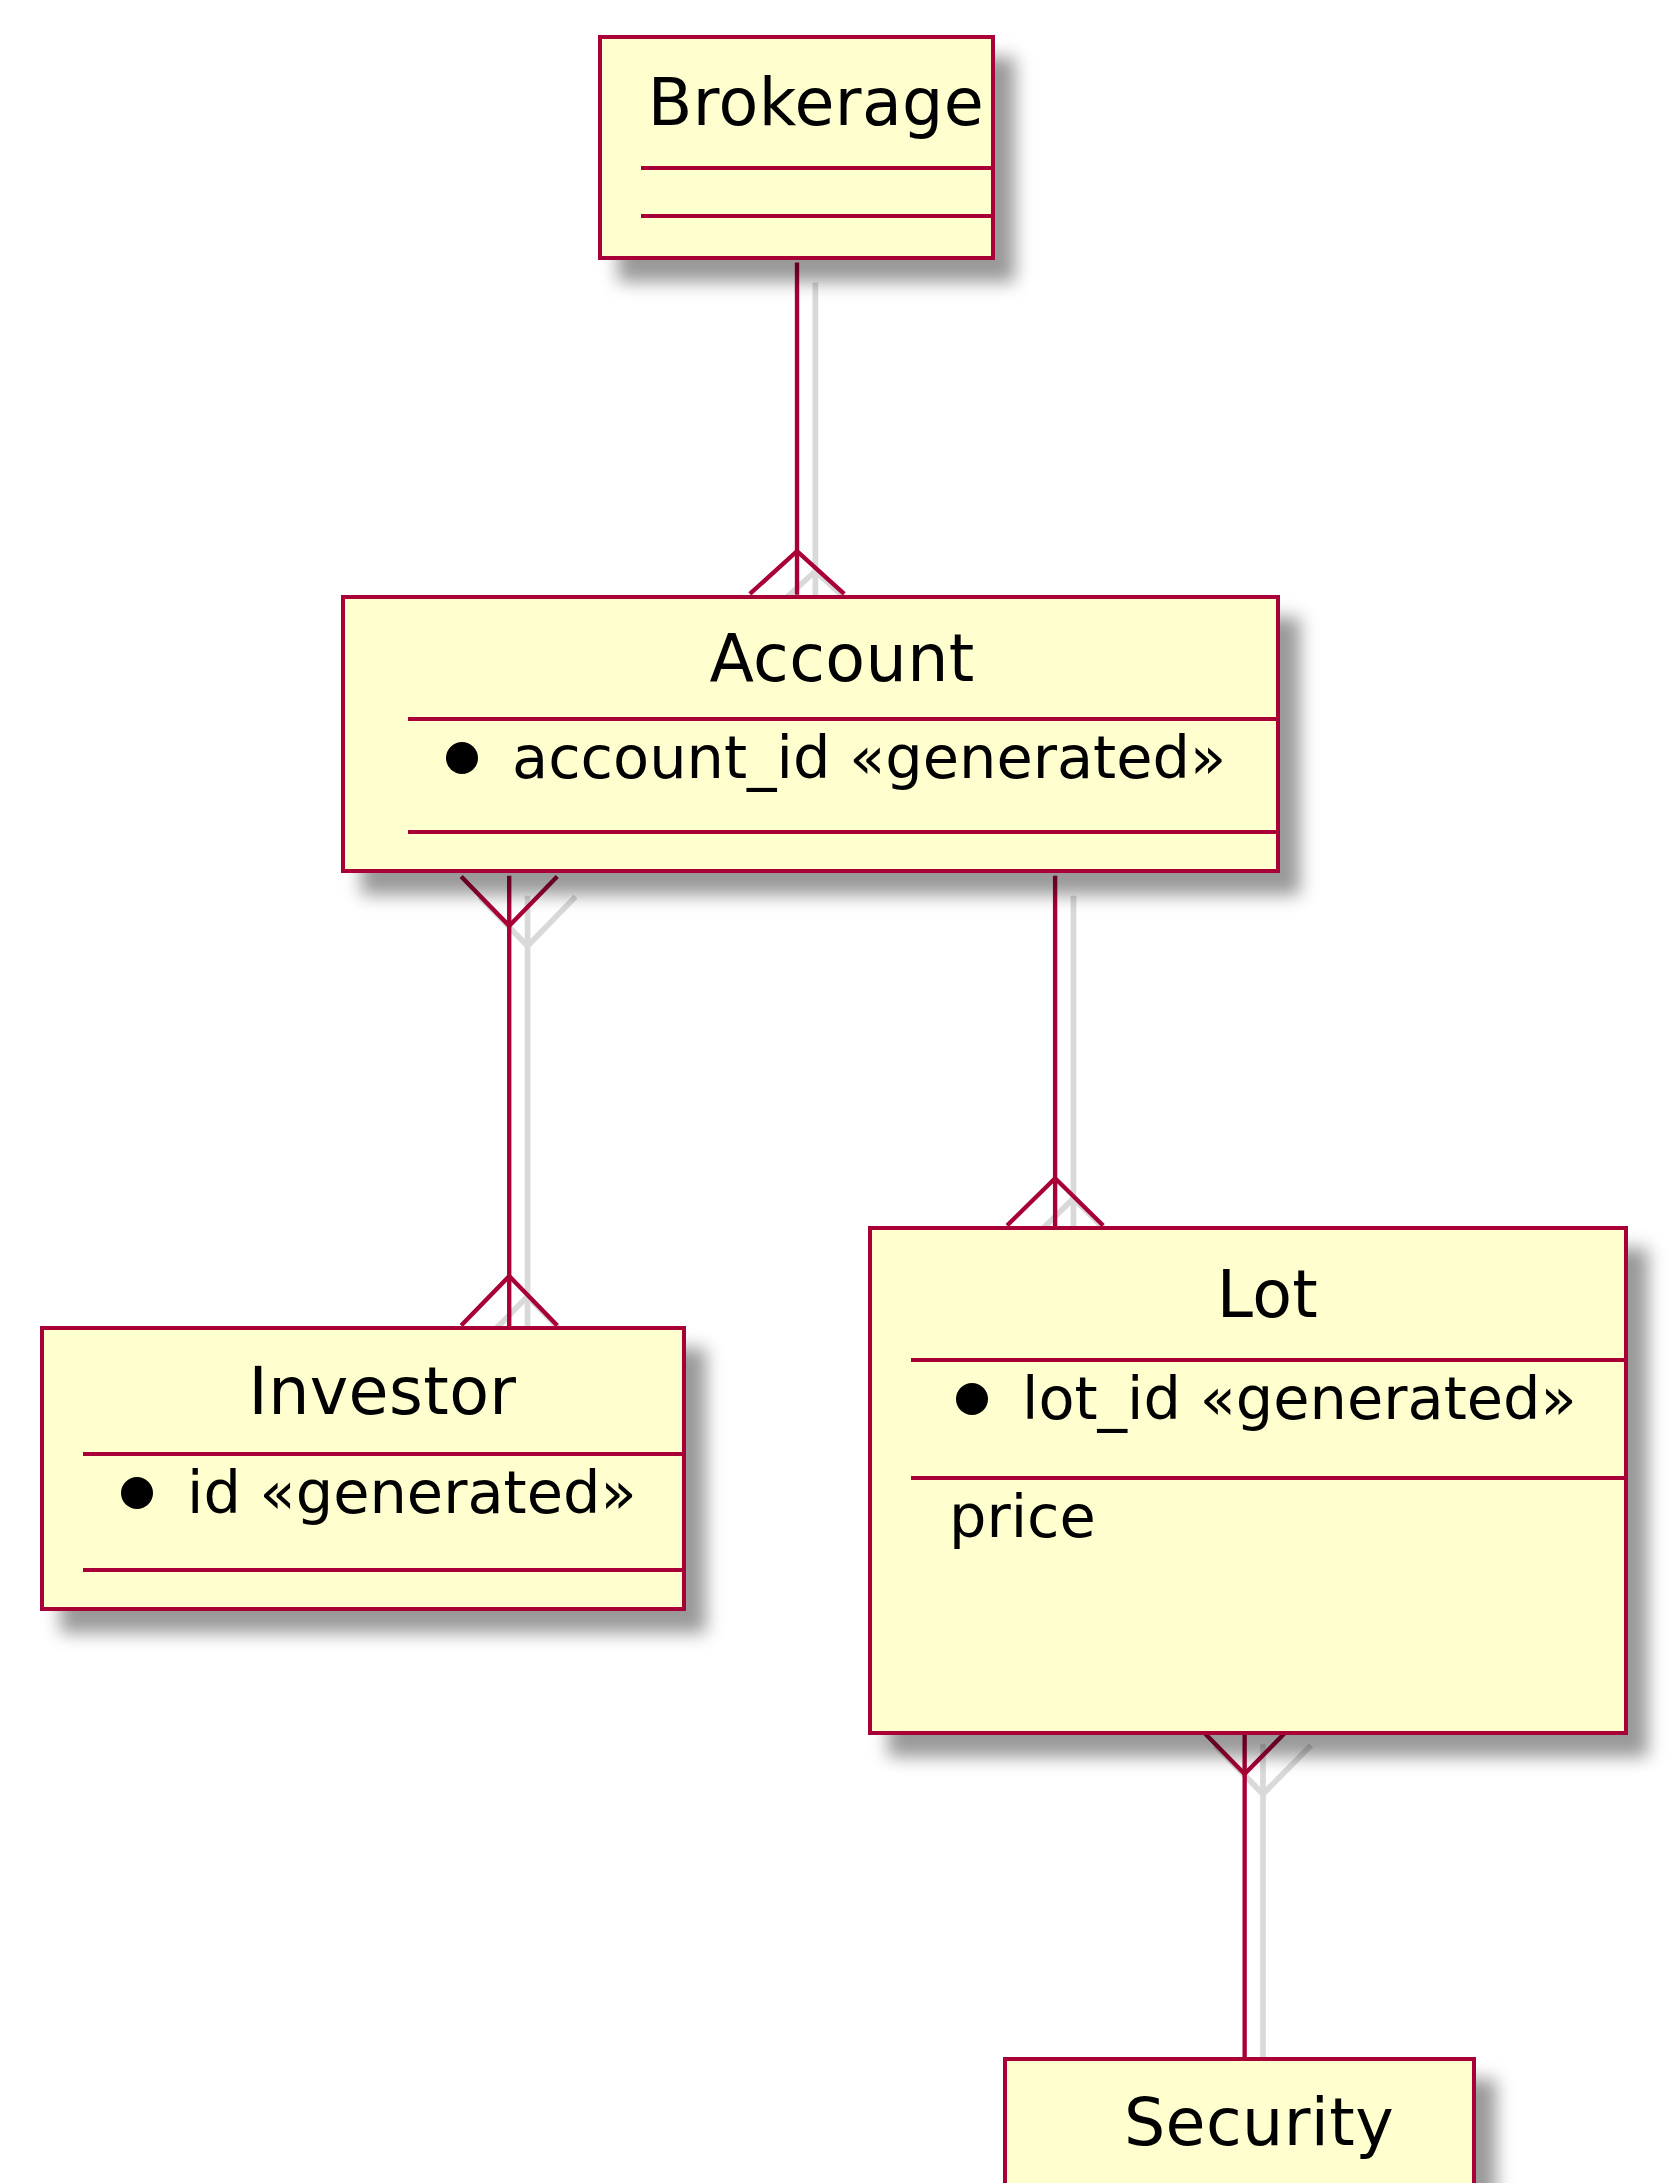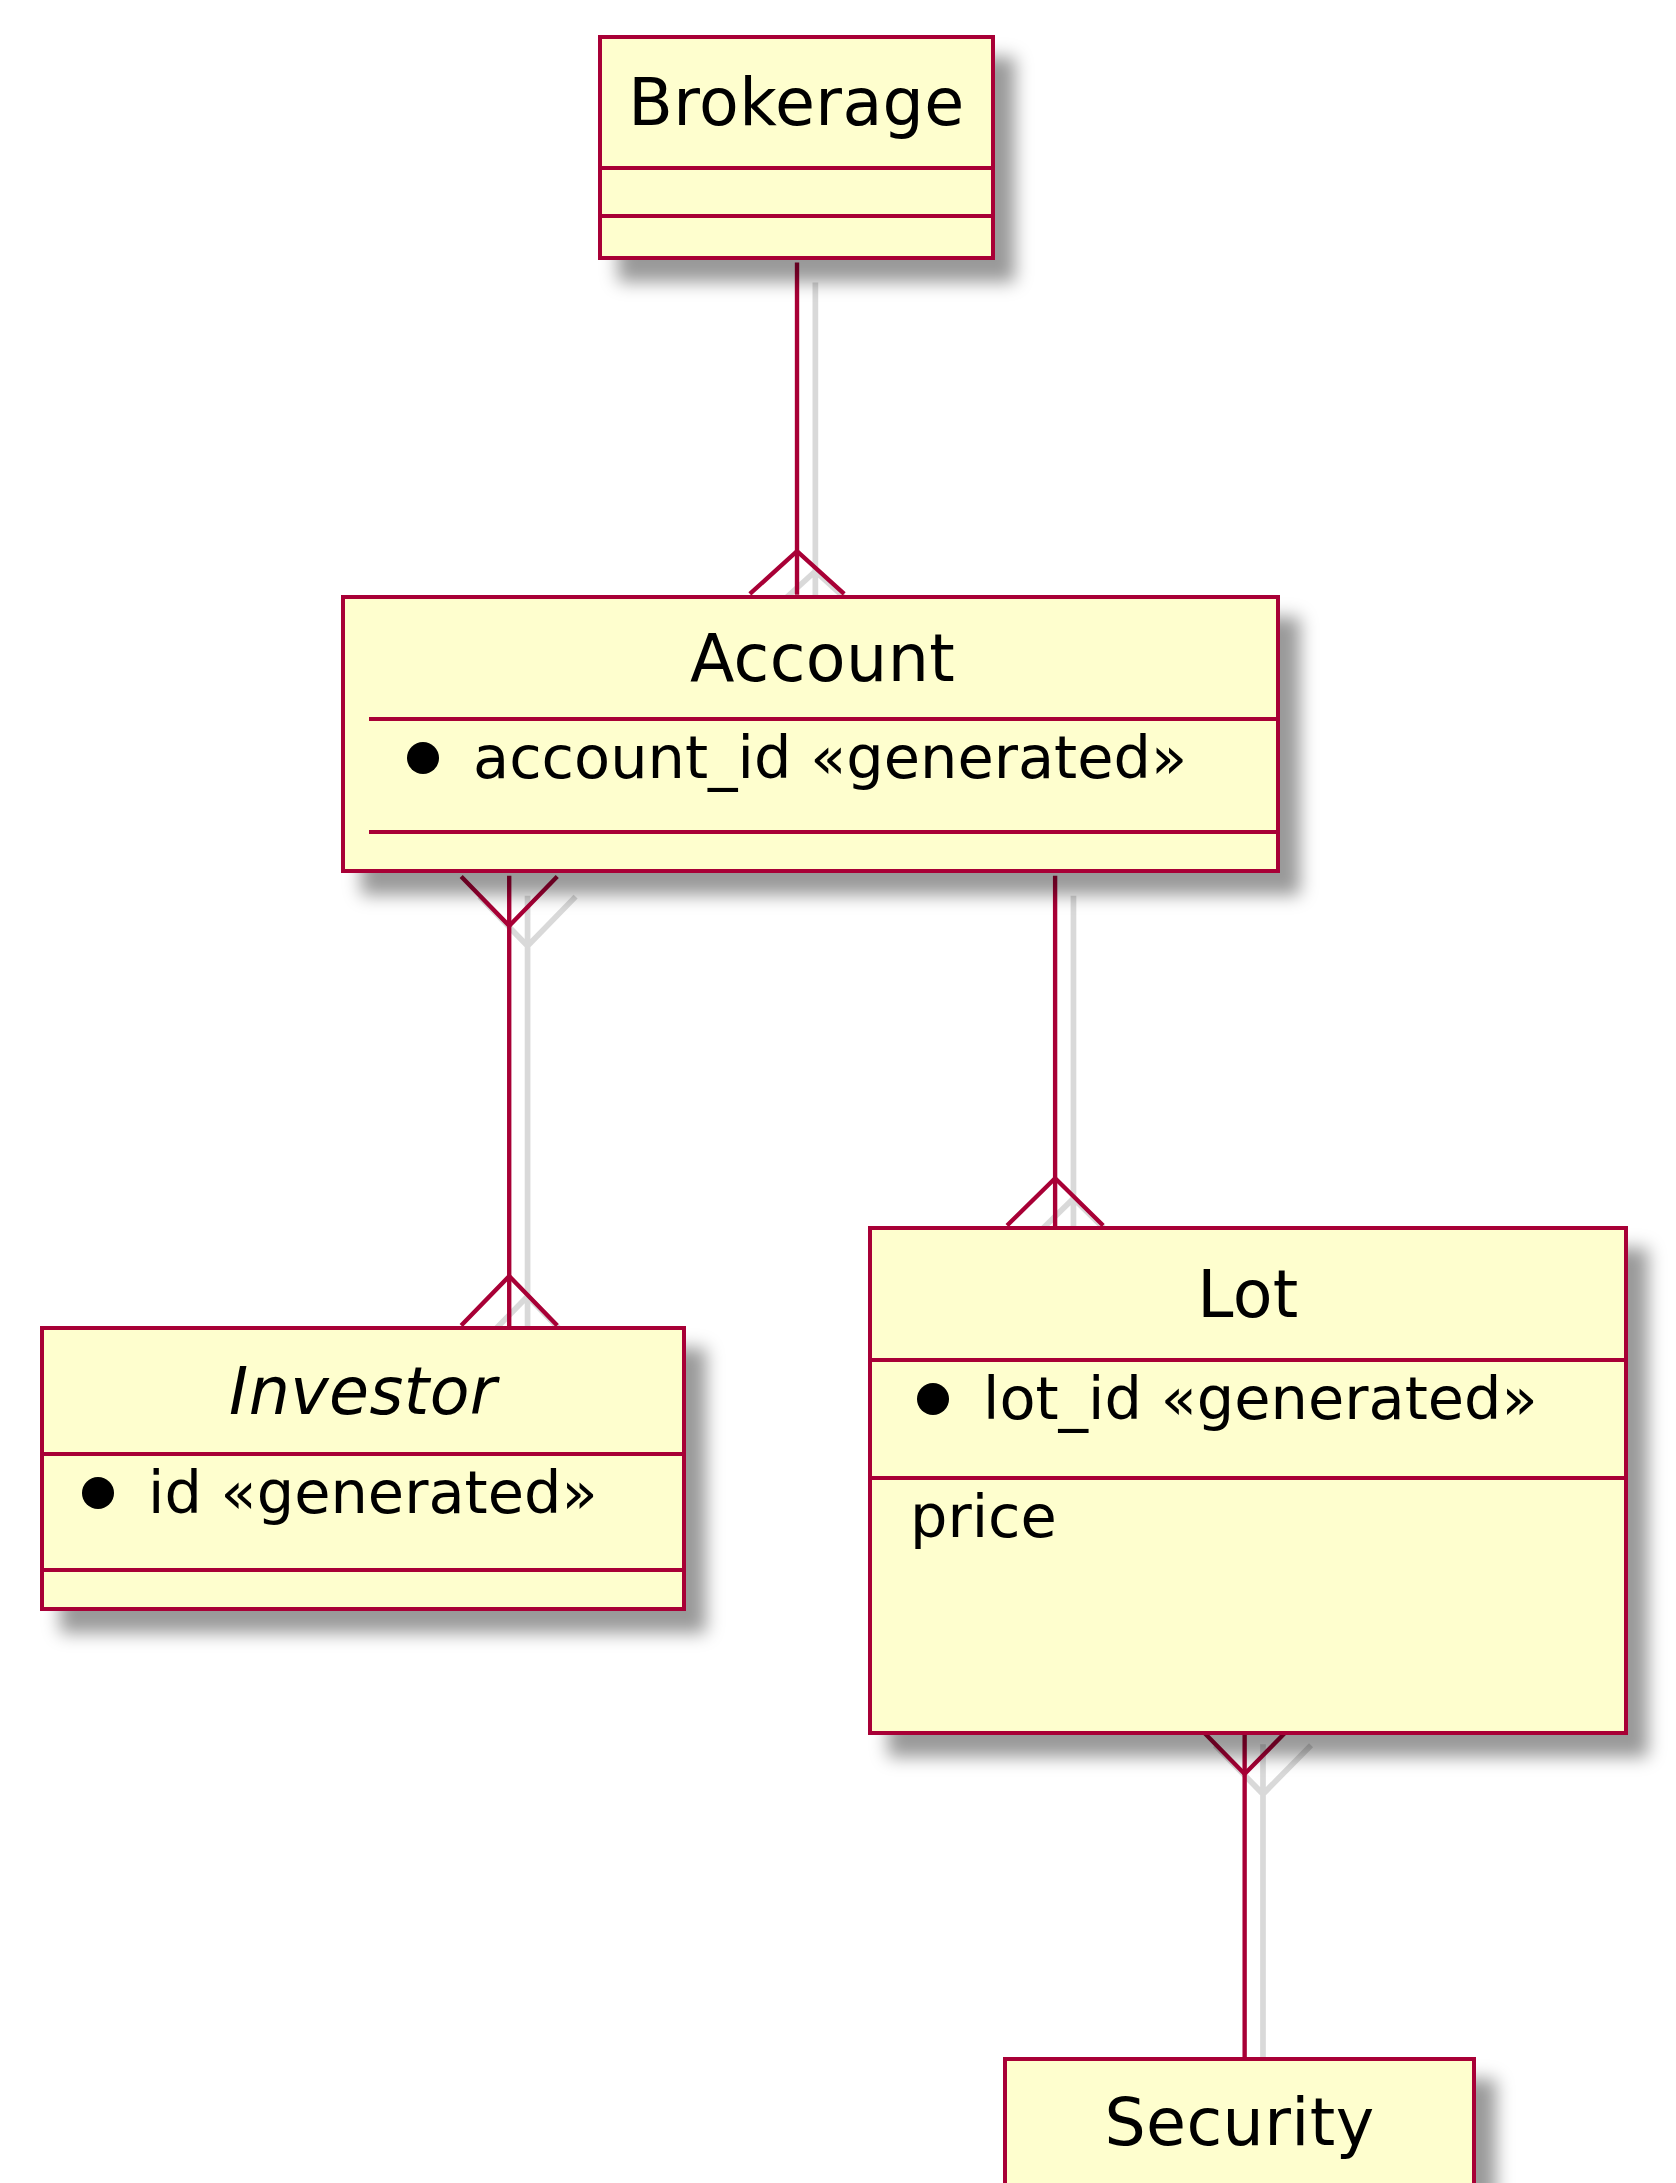"Brokerage" .comp { margin-left: none -> 39px }
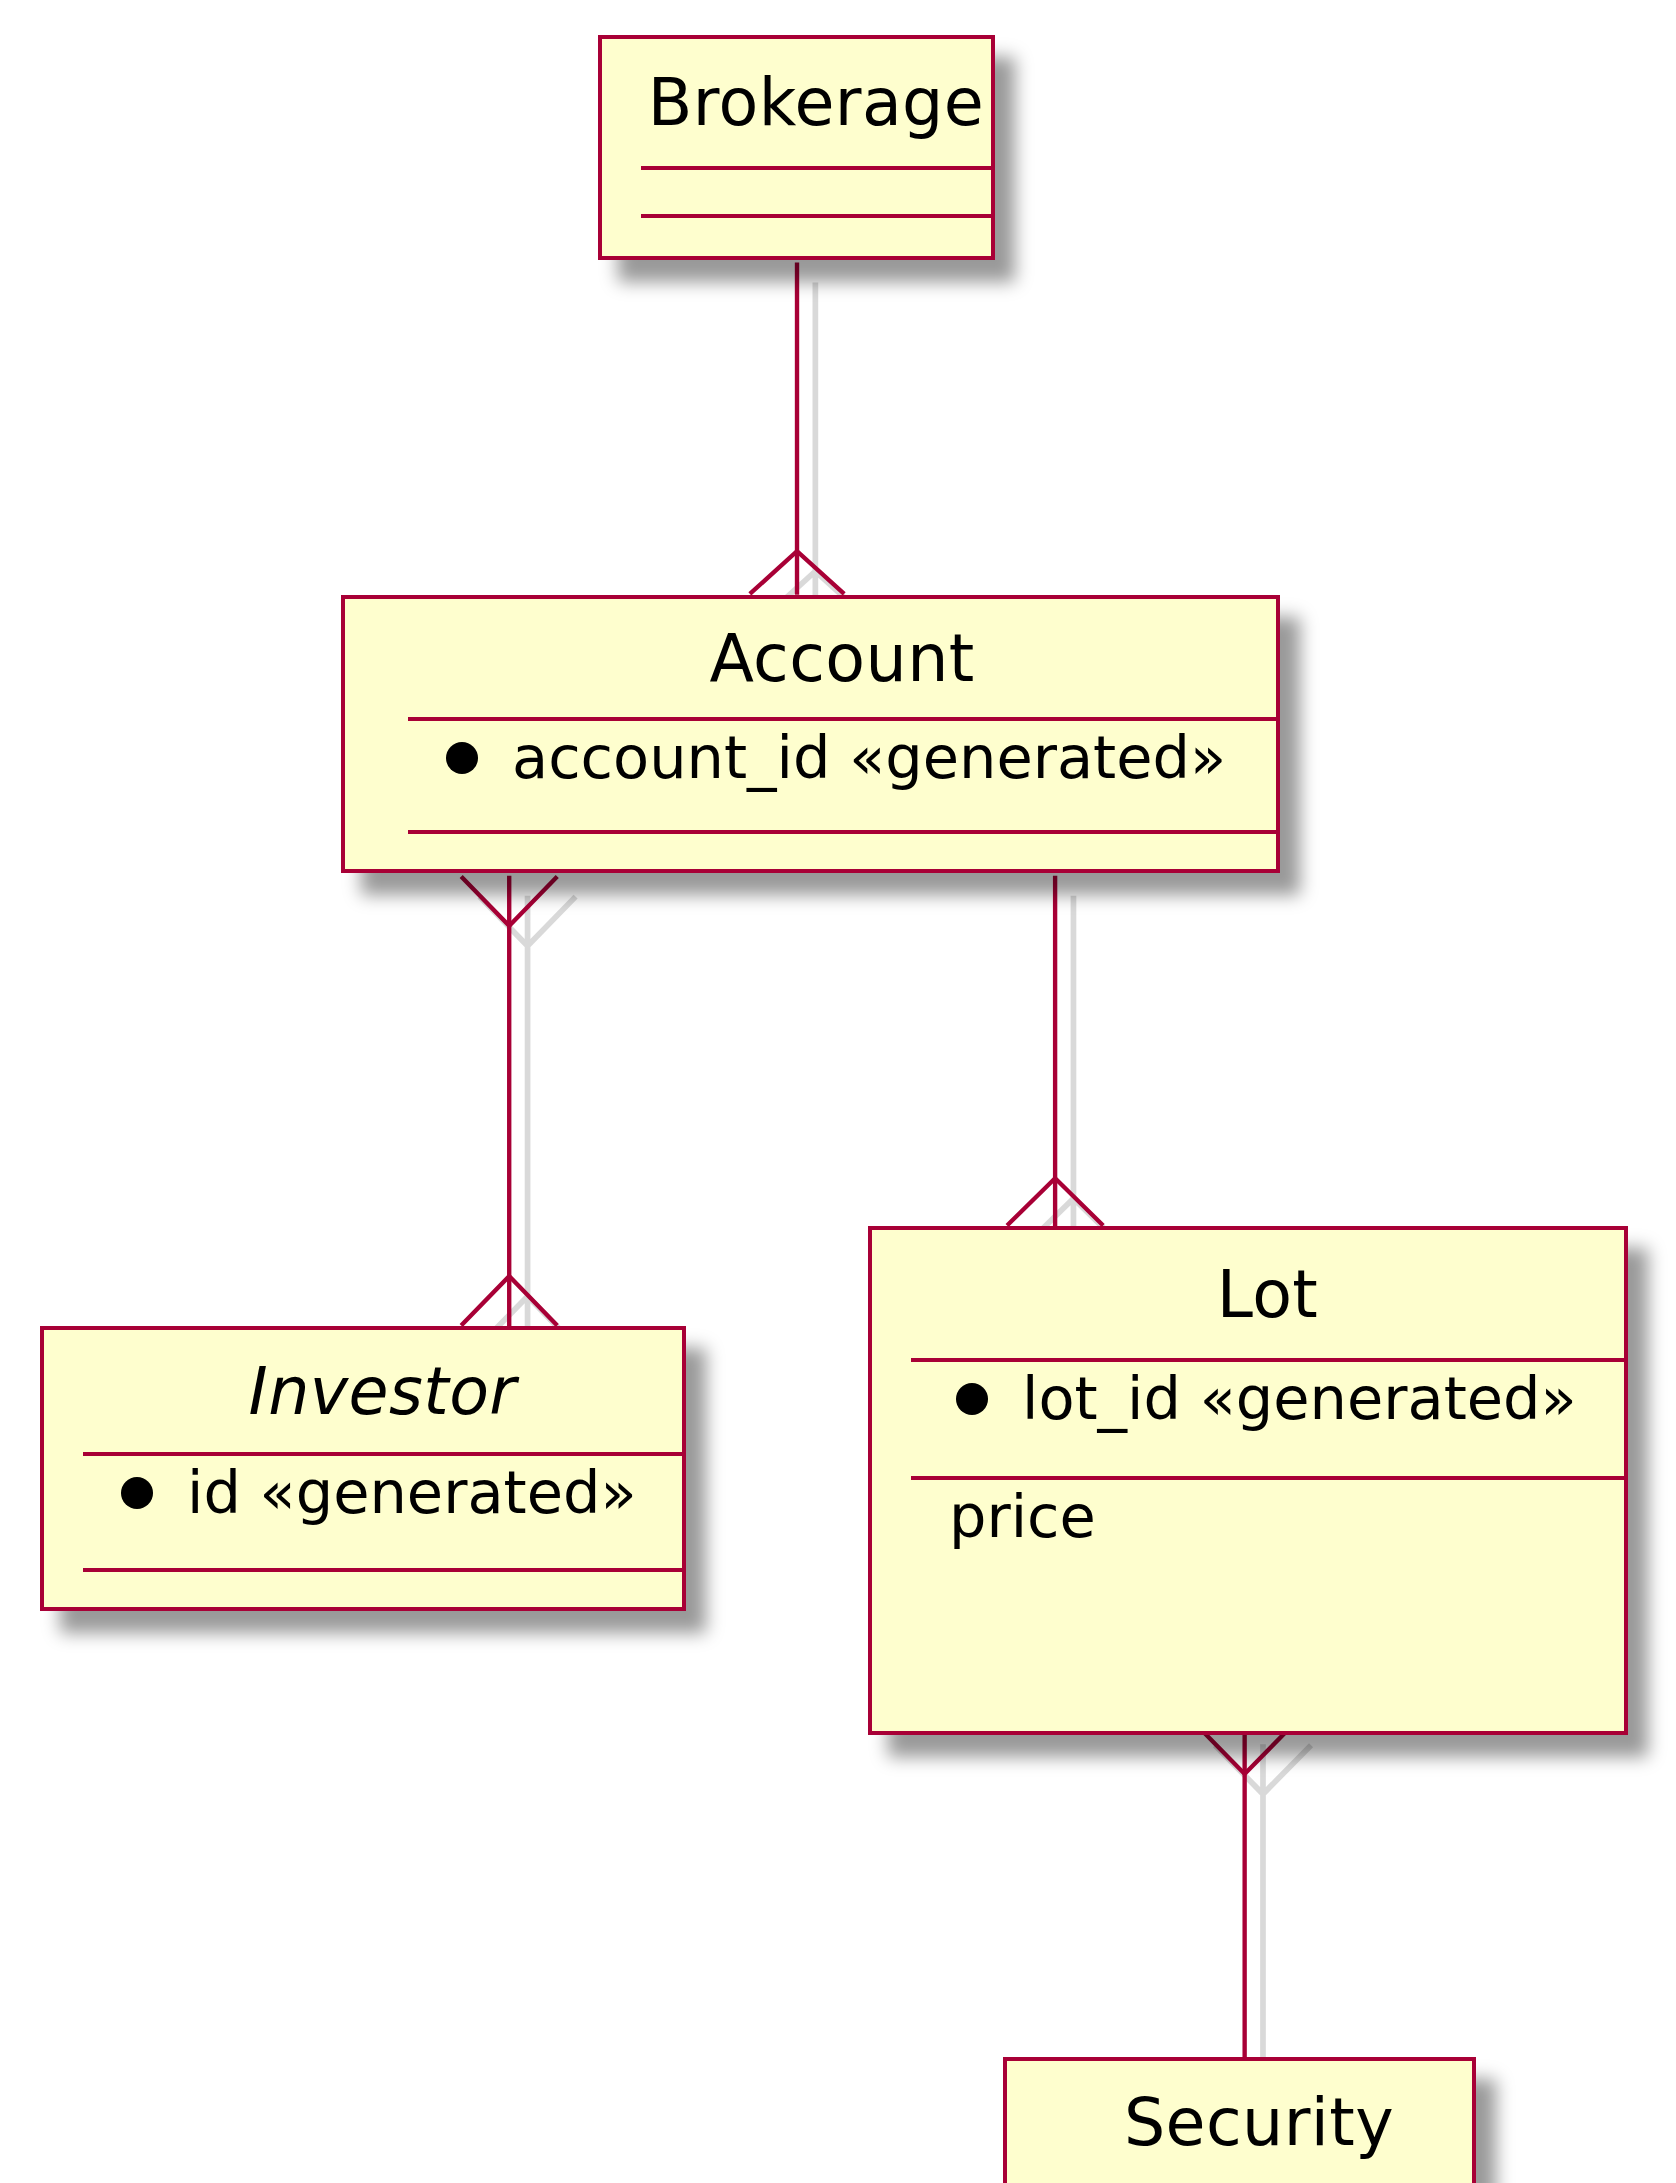"Investor" .box-investor .c1 { font-style: italic -> none }
